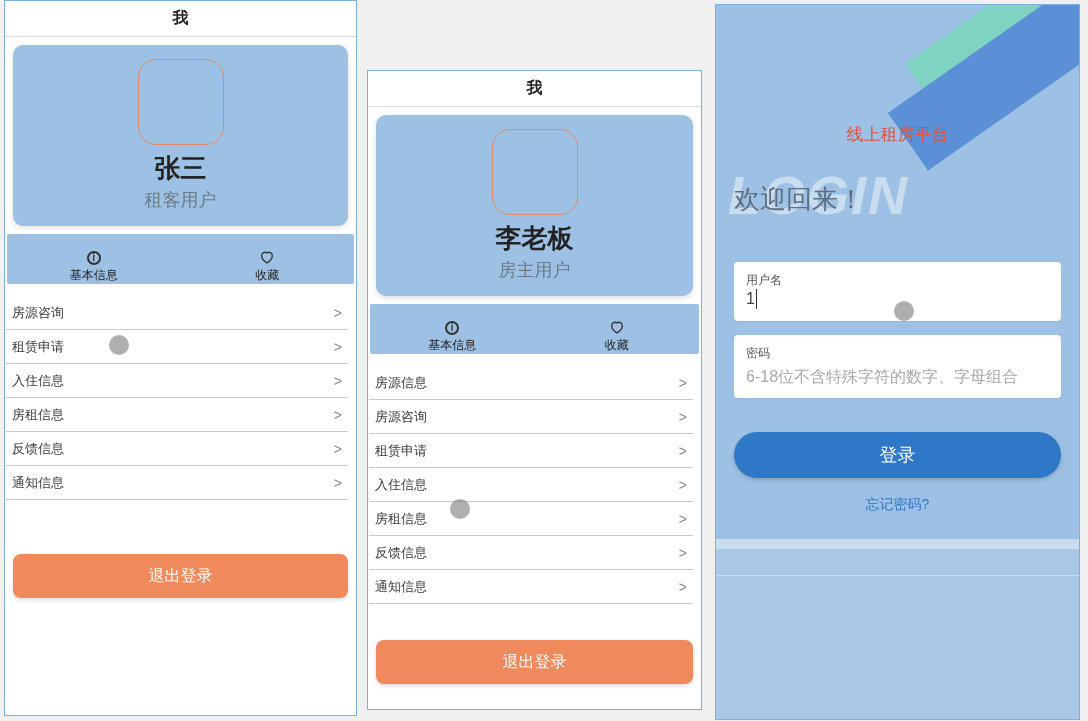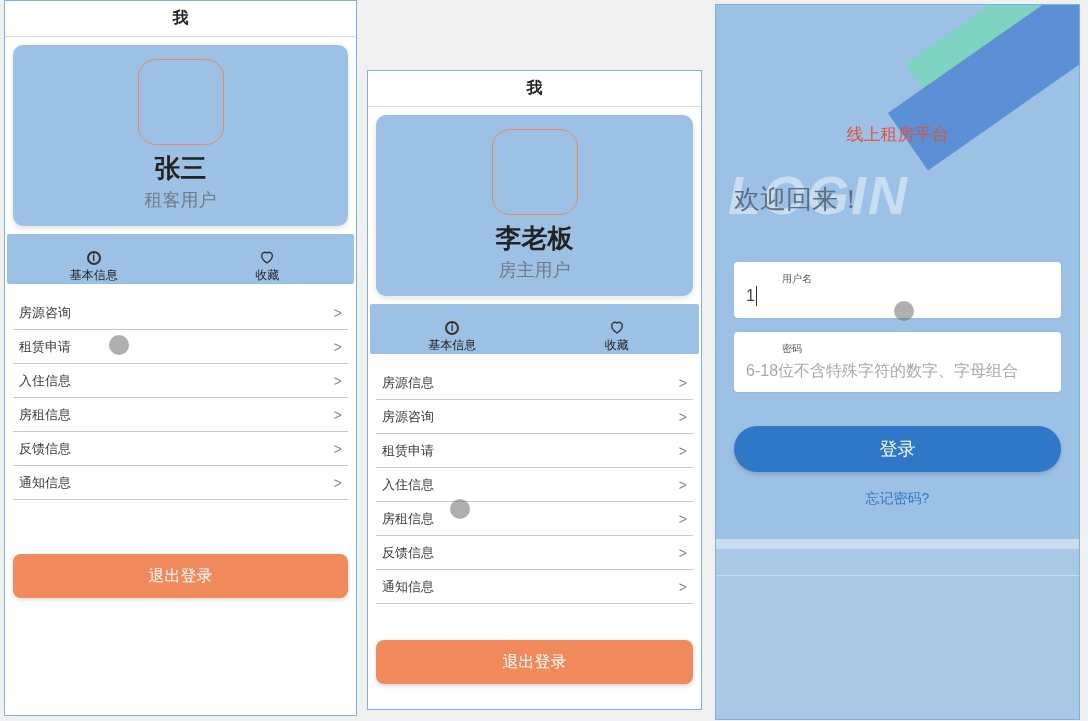"用户名" .field .flabel { font-size: 10px -> 12px; margin-left: 36px -> none }
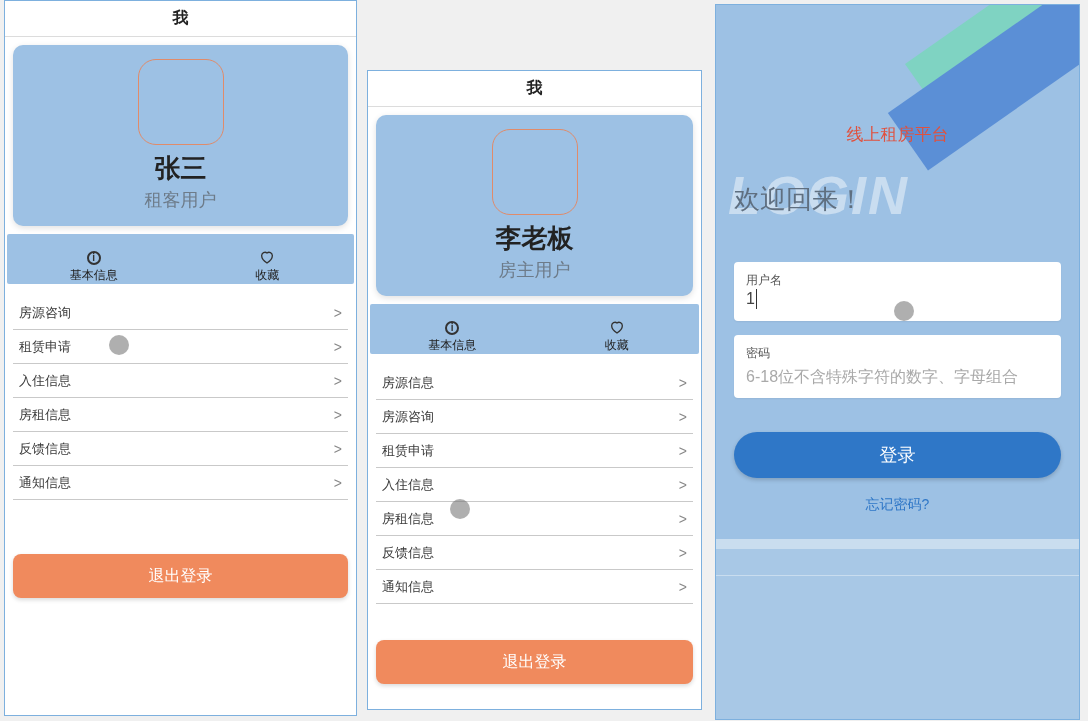"房源咨询" .list { margin: 12px 8px 0 8px -> 12px 8px 0 1px }
